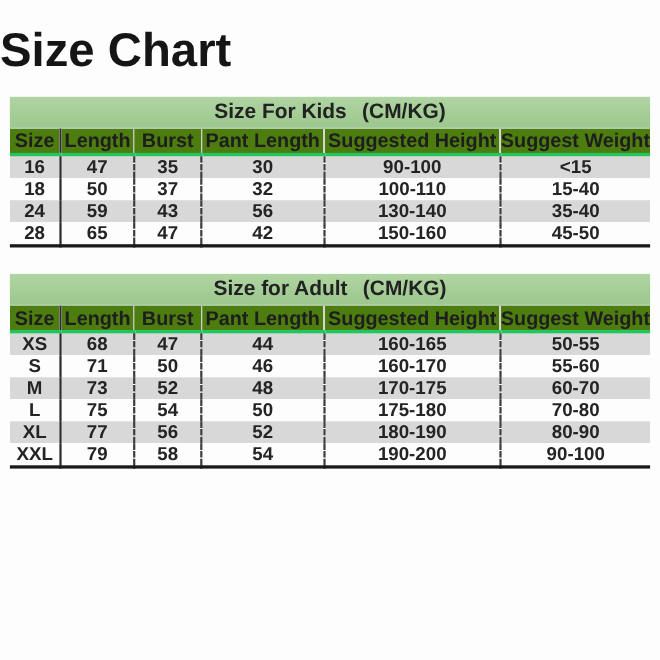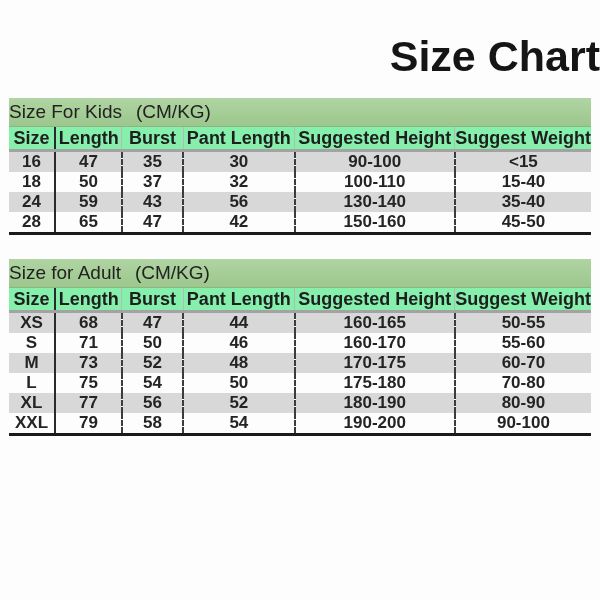"Size Chart" .page-title { padding-top: 32px -> 22px; text-align: right -> left }
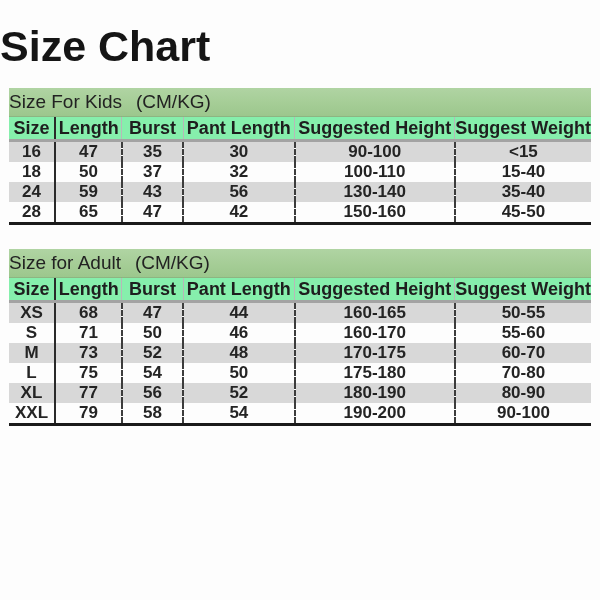"Size For Kids" .section-header { font-weight: 400 -> 700; justify-content: flex-start -> center }
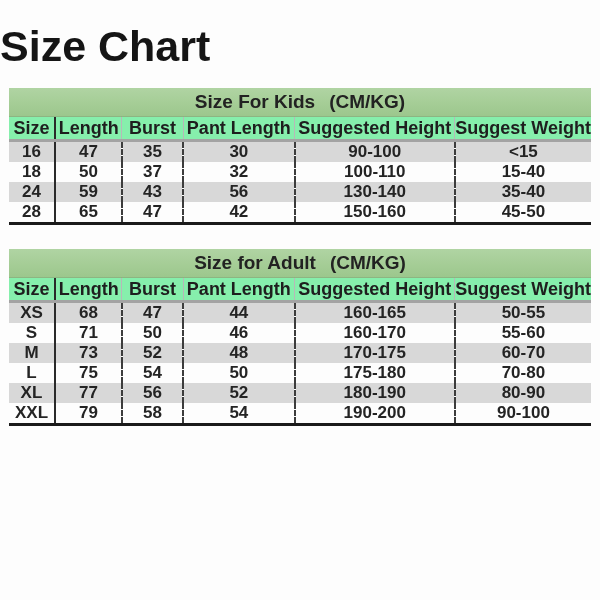"Size" .size-table thead th { background: #86efac -> #4d7c0f; border-bottom: 3px solid #a3a3a3 -> 3px solid #22c55e }
